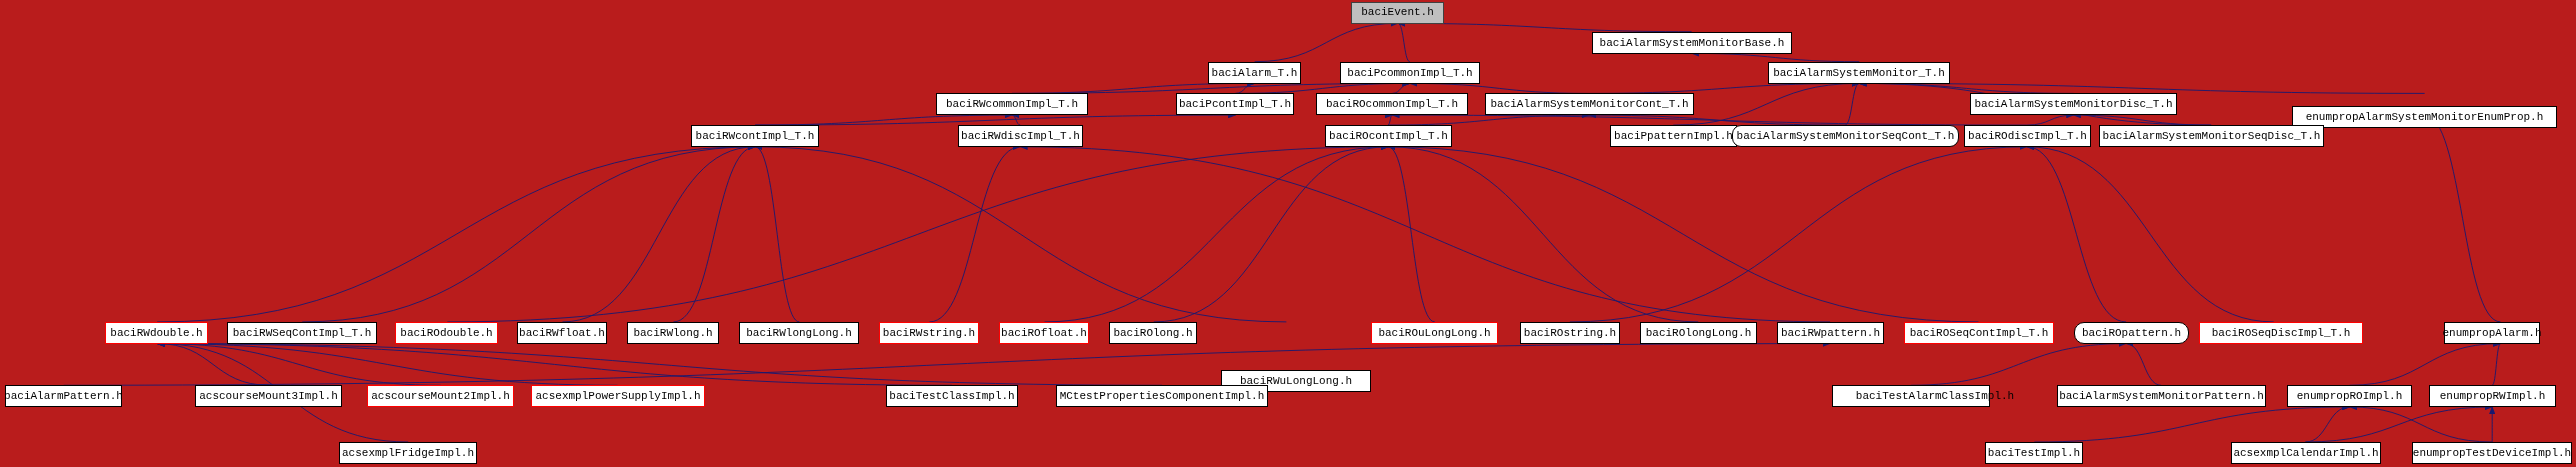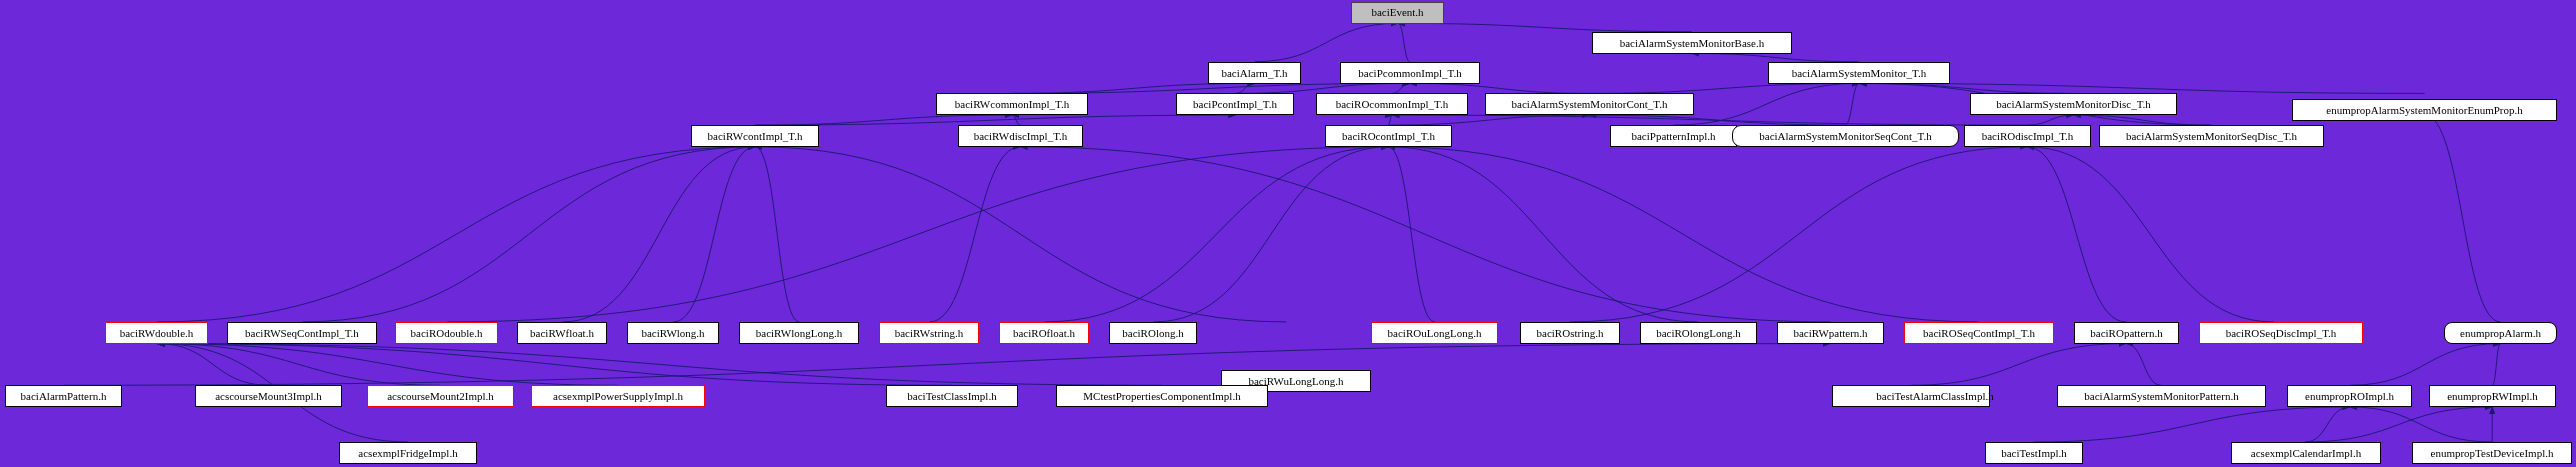"baciEvent.h" #canvas { background: #6d28d9 -> #b91c1c; font-family: Liberation Serif, serif -> Liberation Mono, monospace }
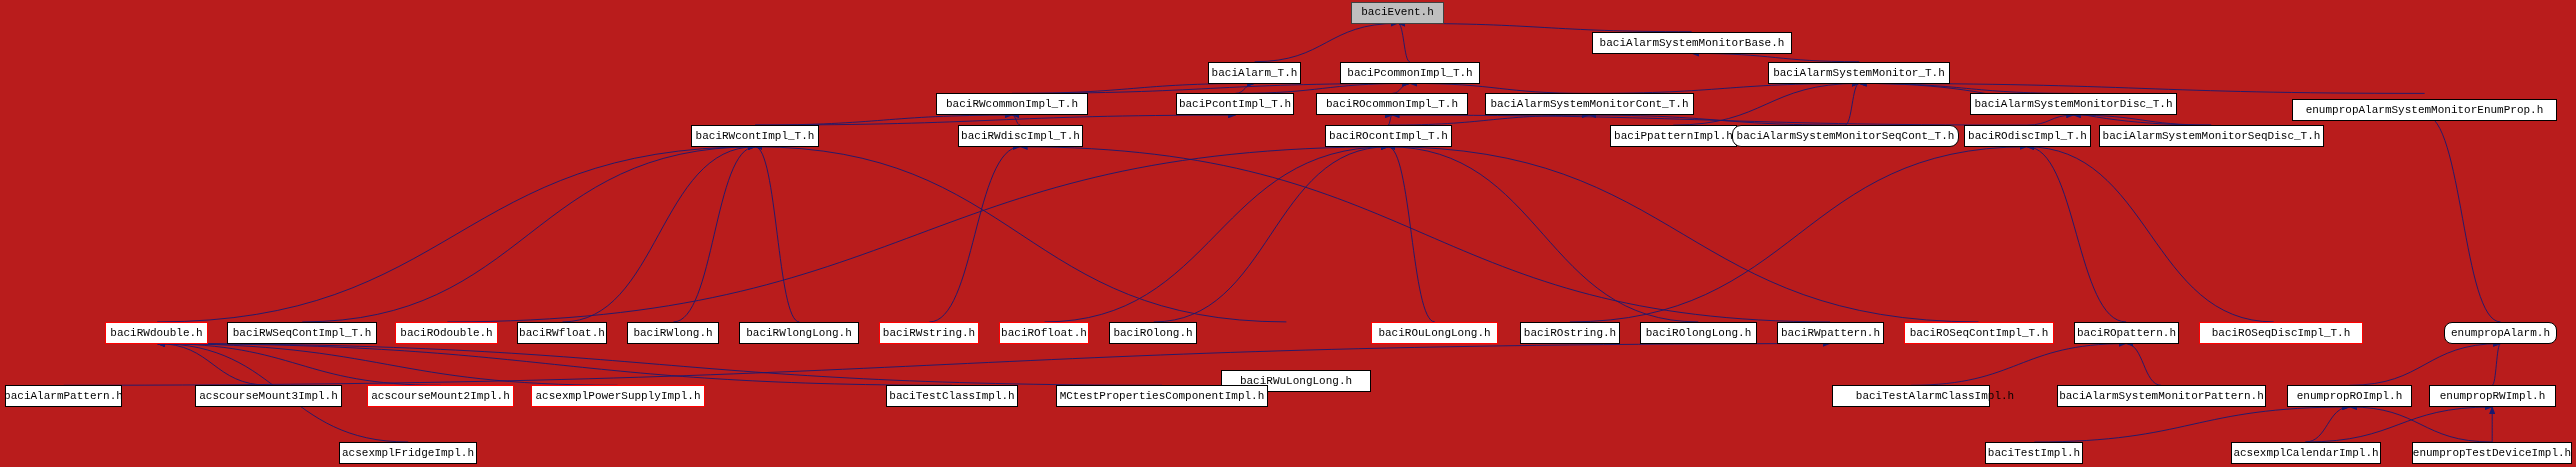"enumpropAlarmSystemMonitorEnumProp.h" div.node { top: 99px -> 106px }
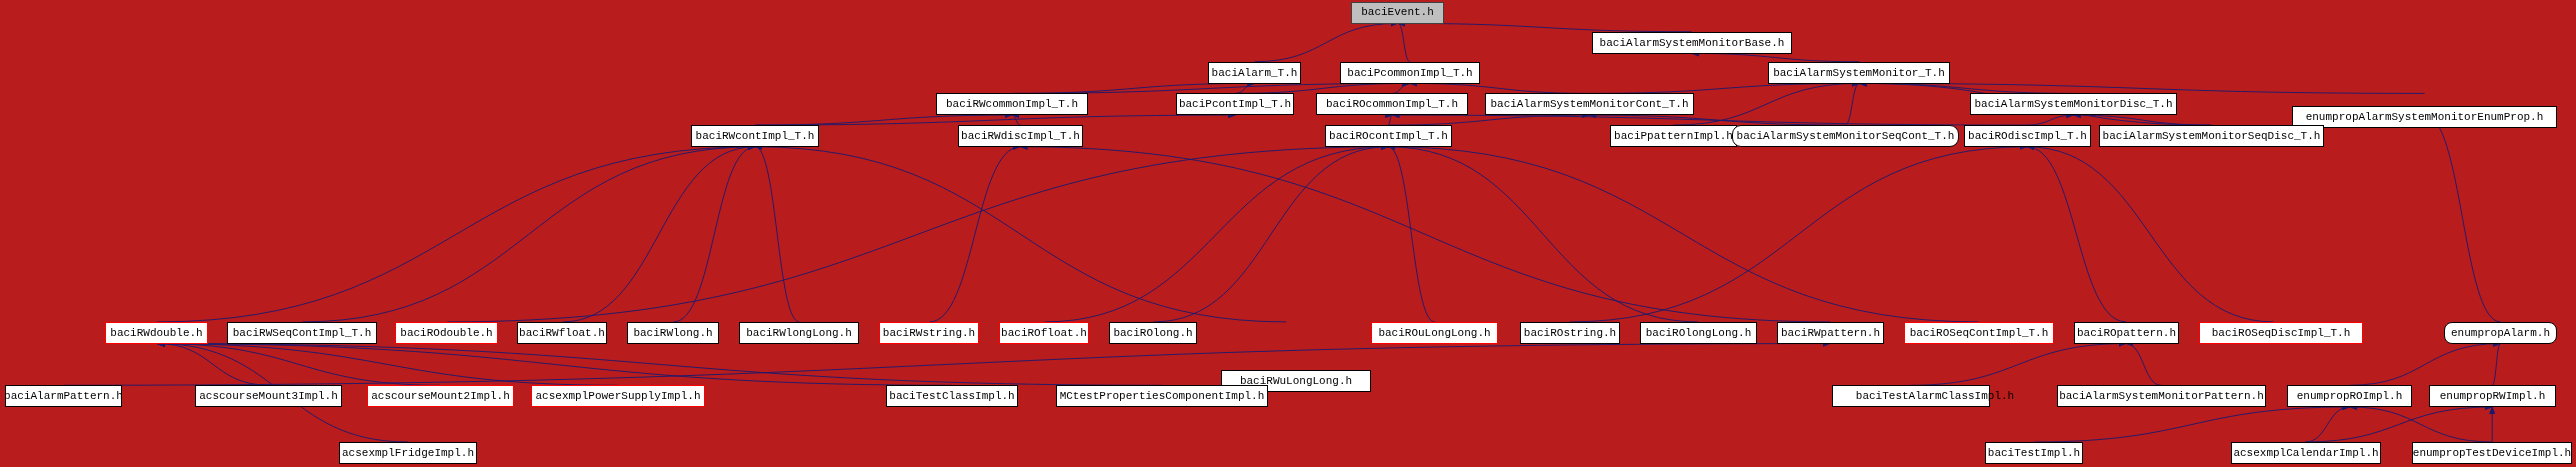"baciROpattern.h" div.node { border-radius: none -> 10px; width: 105px -> 115px }
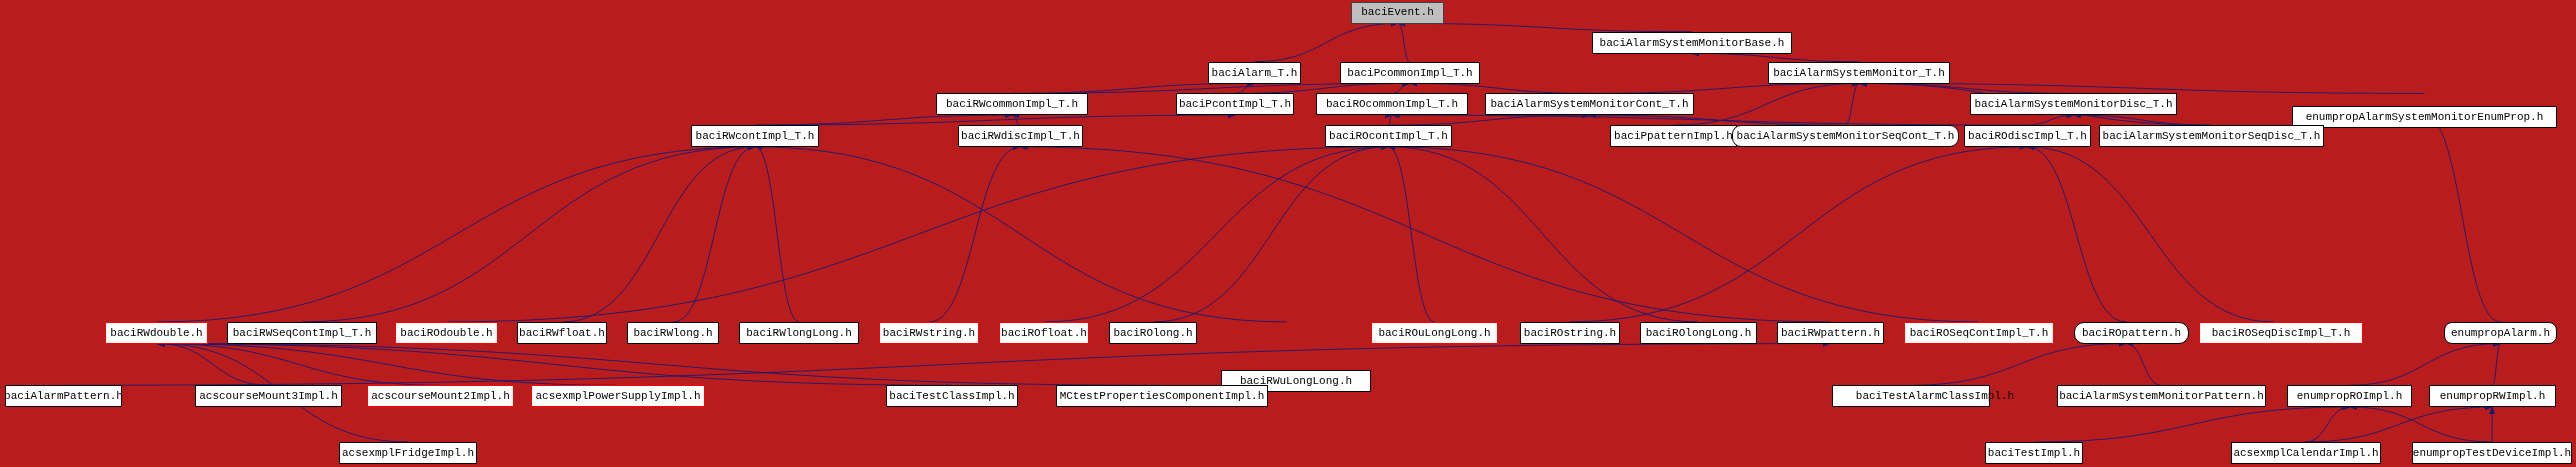"enumpropAlarm.h" div.node { border-radius: 8px -> none; width: 113px -> 96px }
